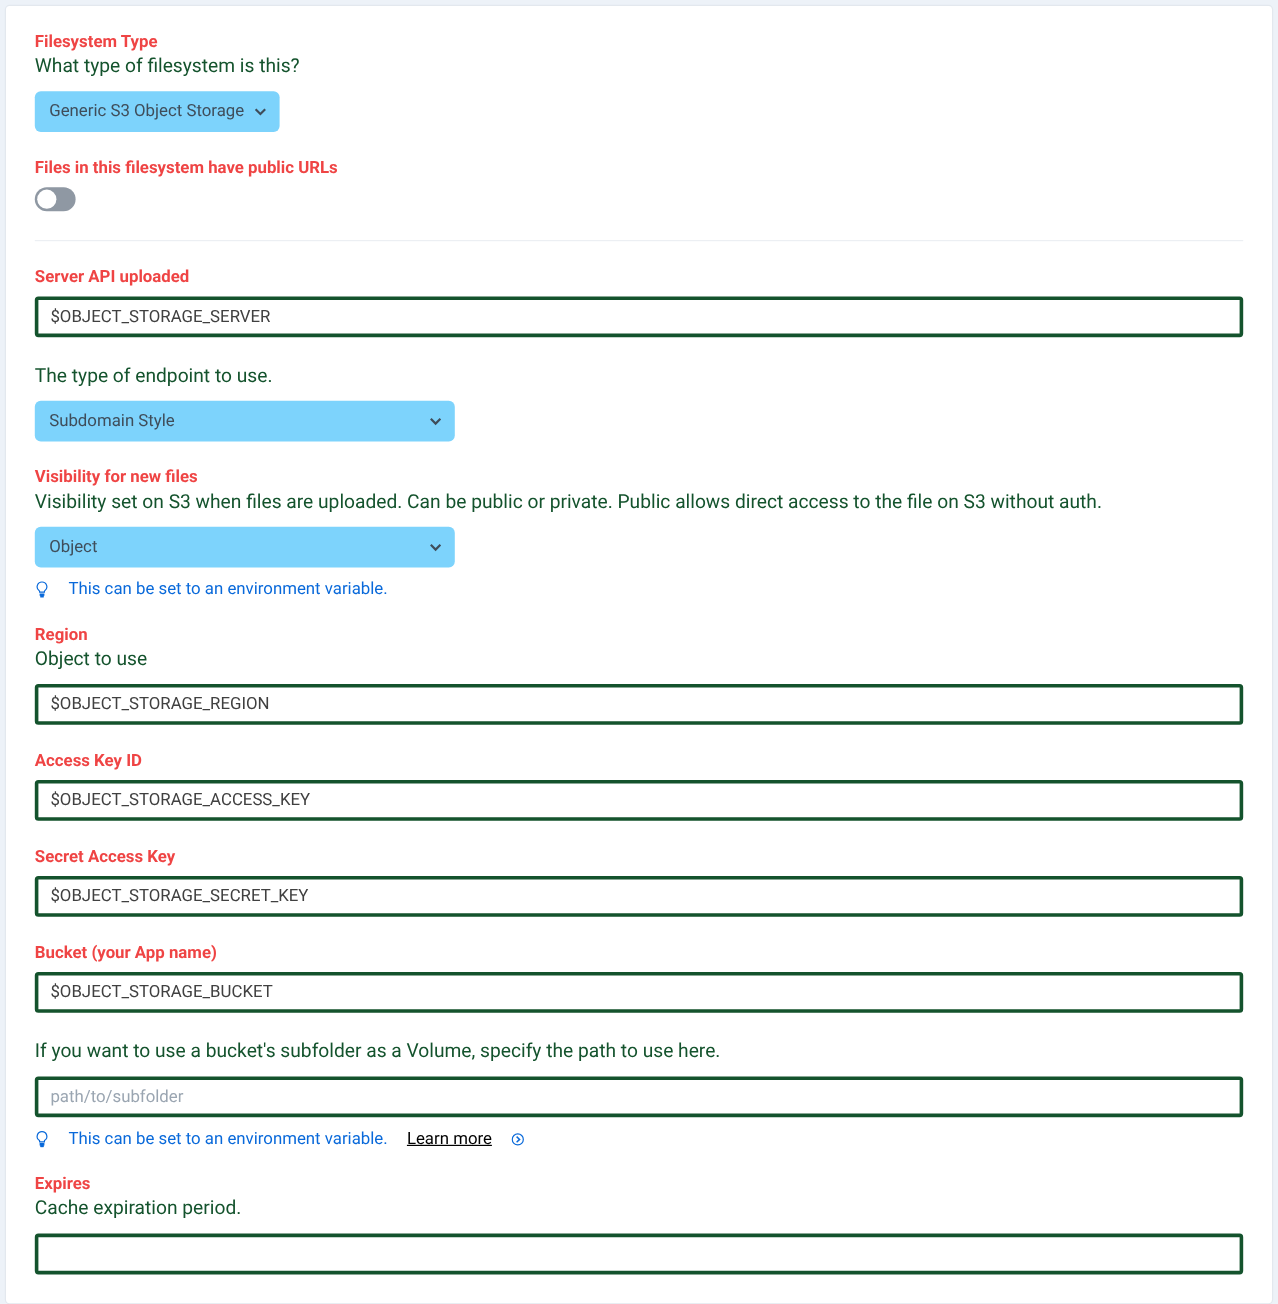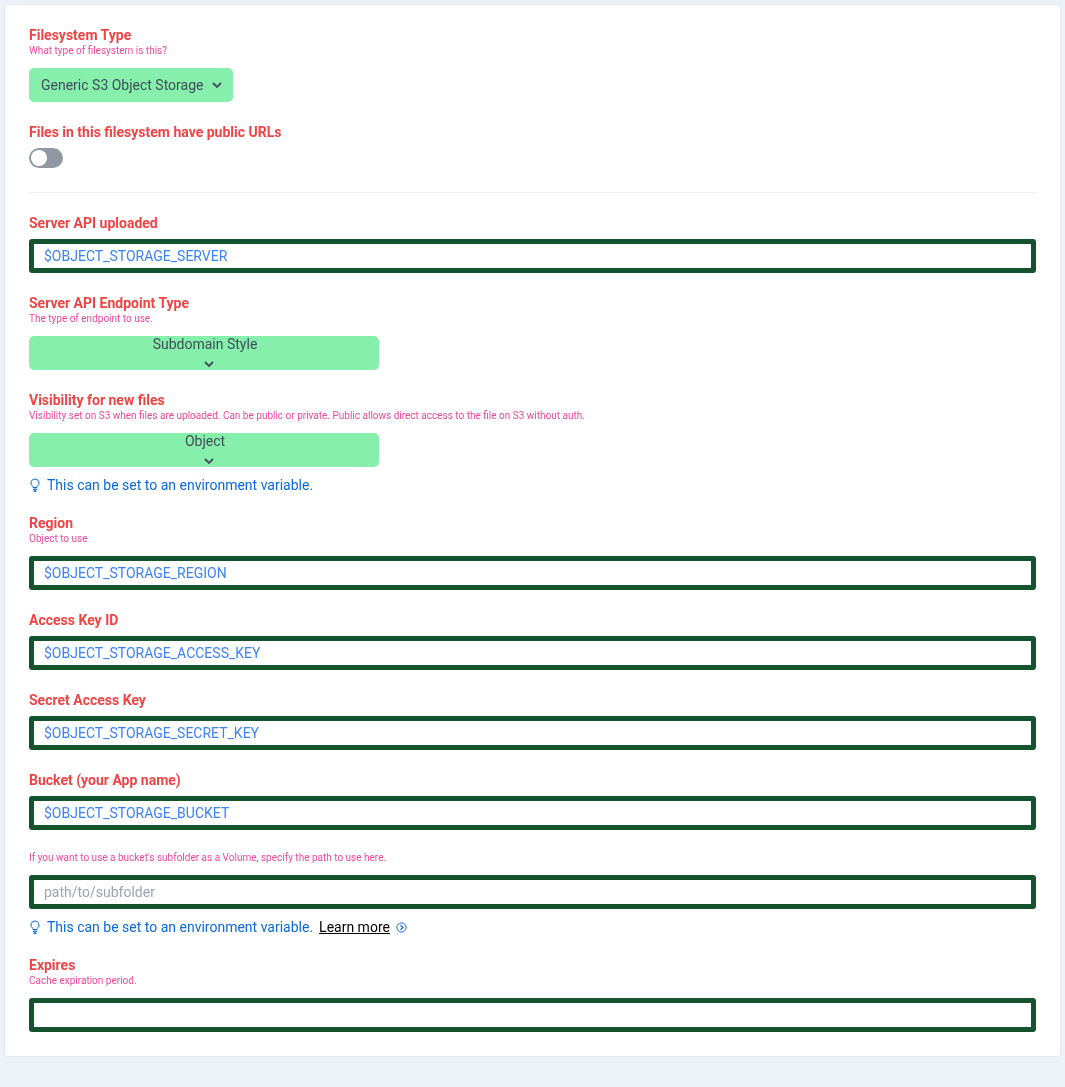"What type of filesystem is" .field-desc { color: #ec4899 -> #14532d; font-size: 10px -> 16px }
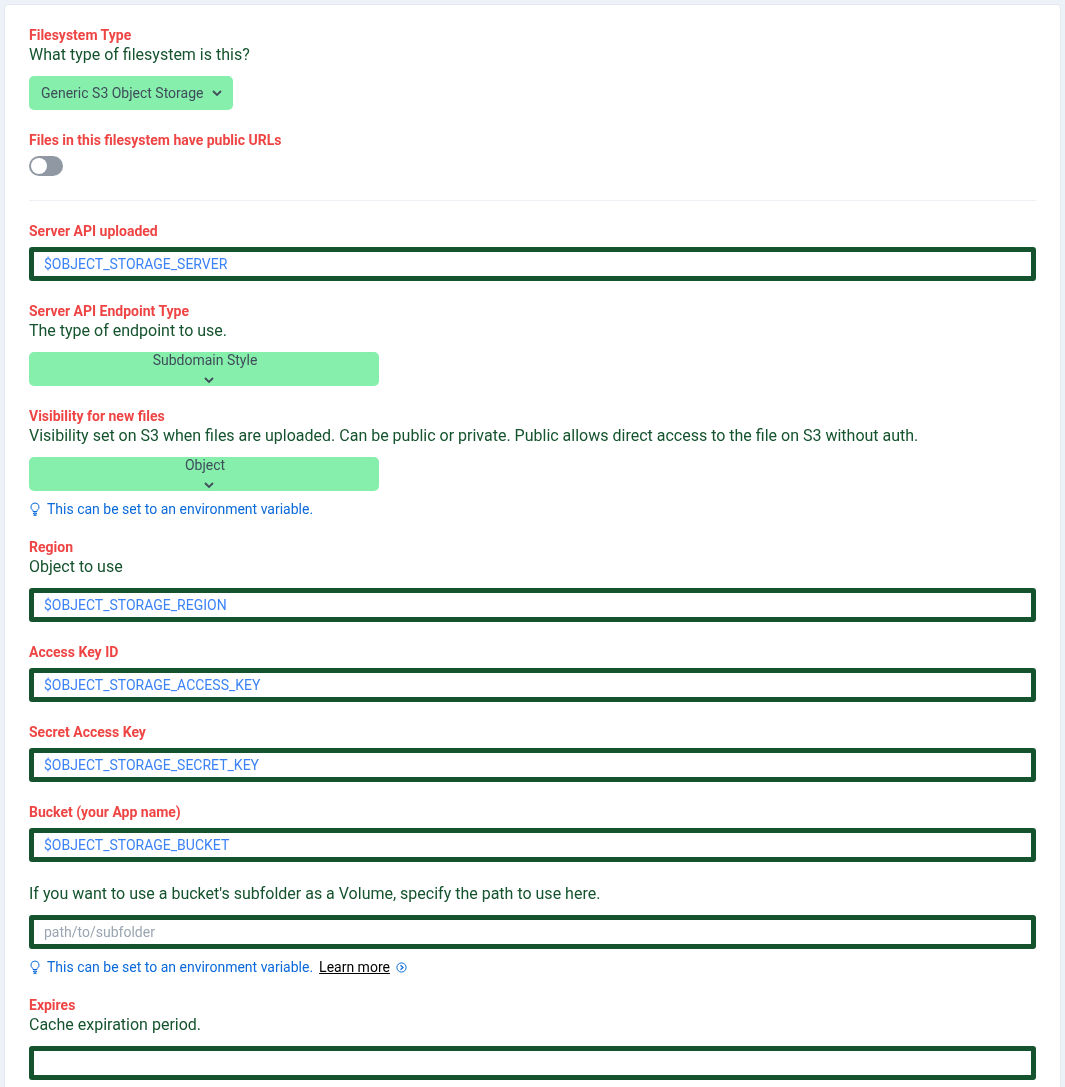"Generic S3 Object Storage" .select { background: #86efac -> #7dd3fc }
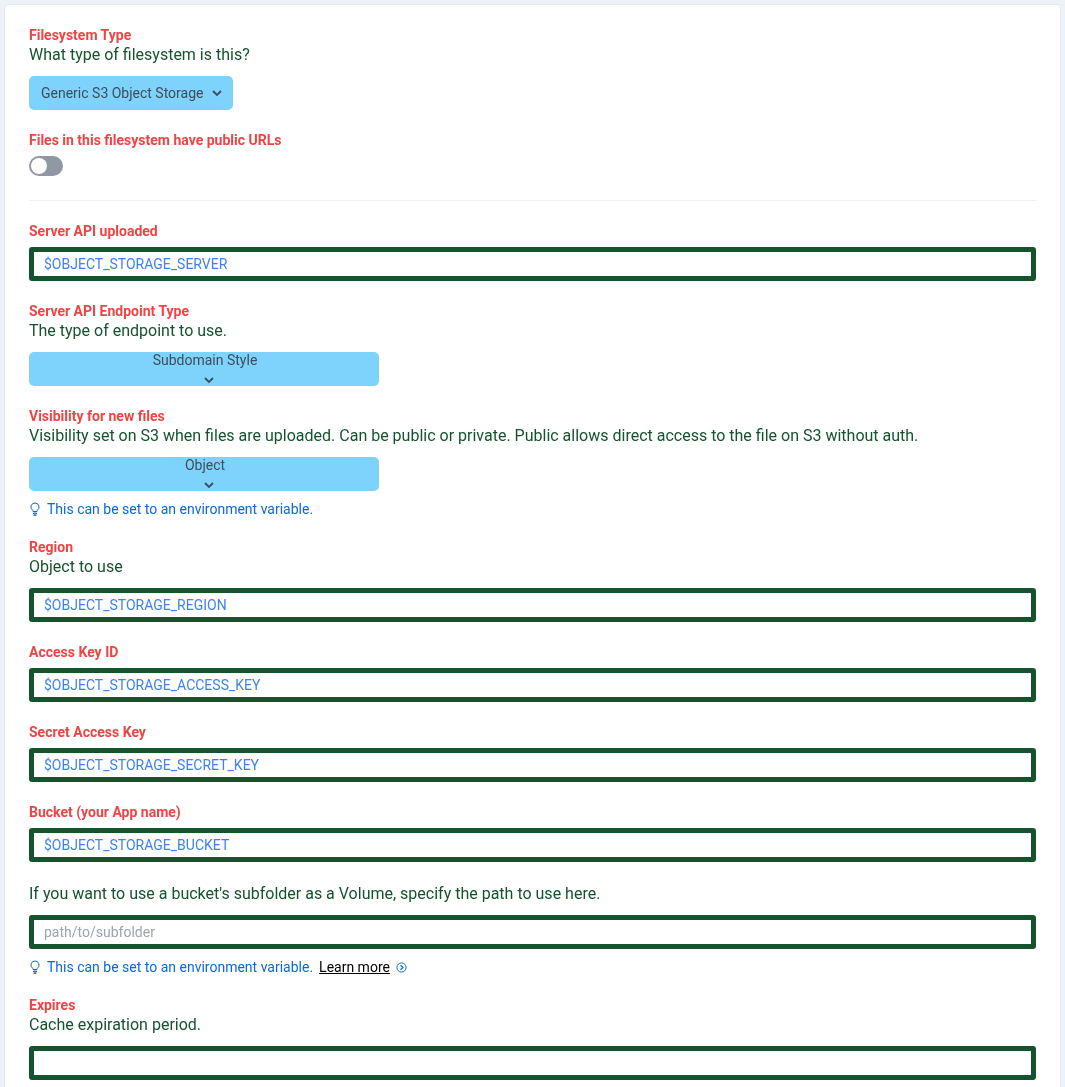"$OBJECT_STORAGE_SERVER" .input { border: 5px solid #14532d -> 3px solid #14532d; color: #3b82f6 -> #404040 }
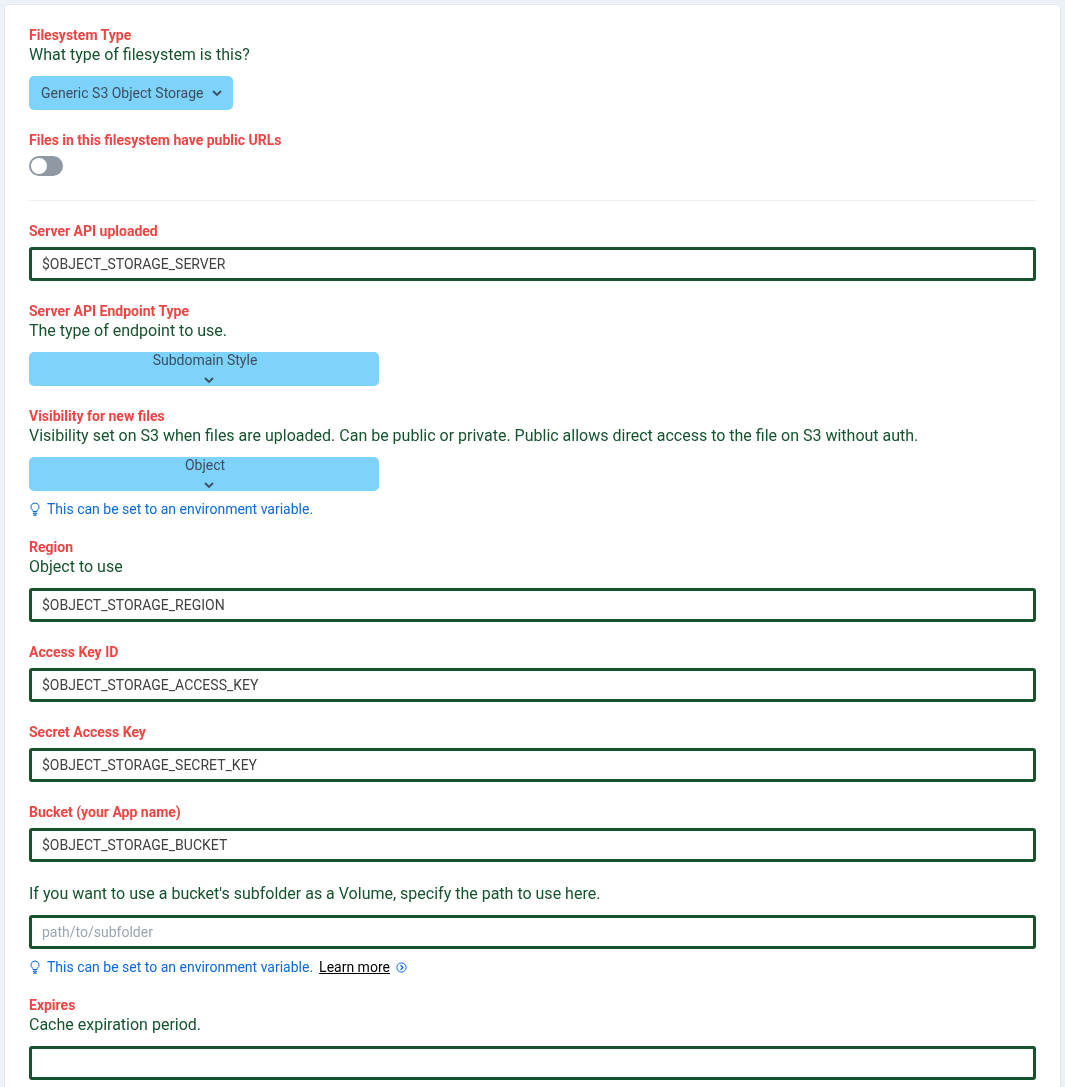"Server API Endpoint Type" span.field-label { html: <span>Server API Endpoint Type</span> -> none }
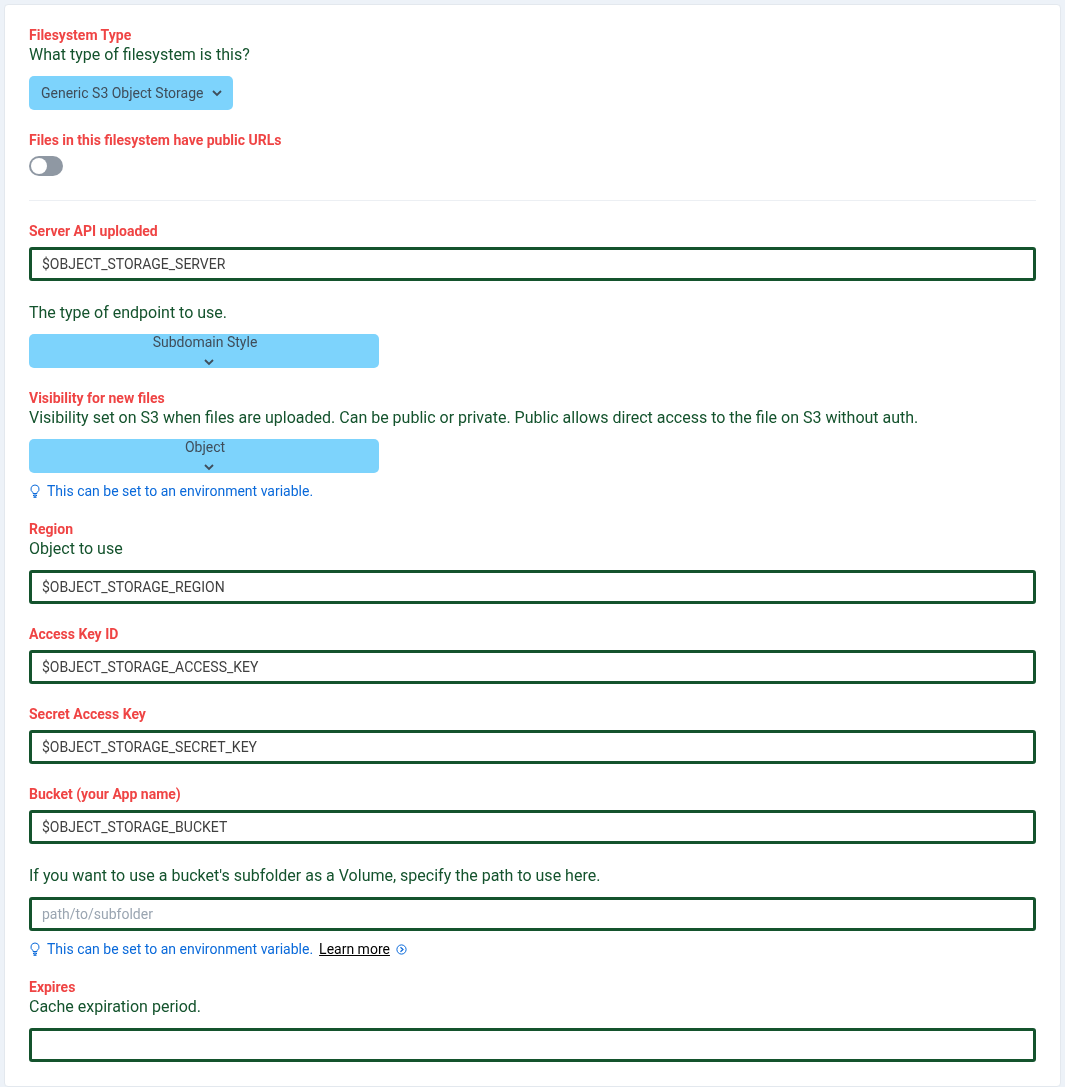"Subdomain Style" .select.wide { flex-direction: column -> none }
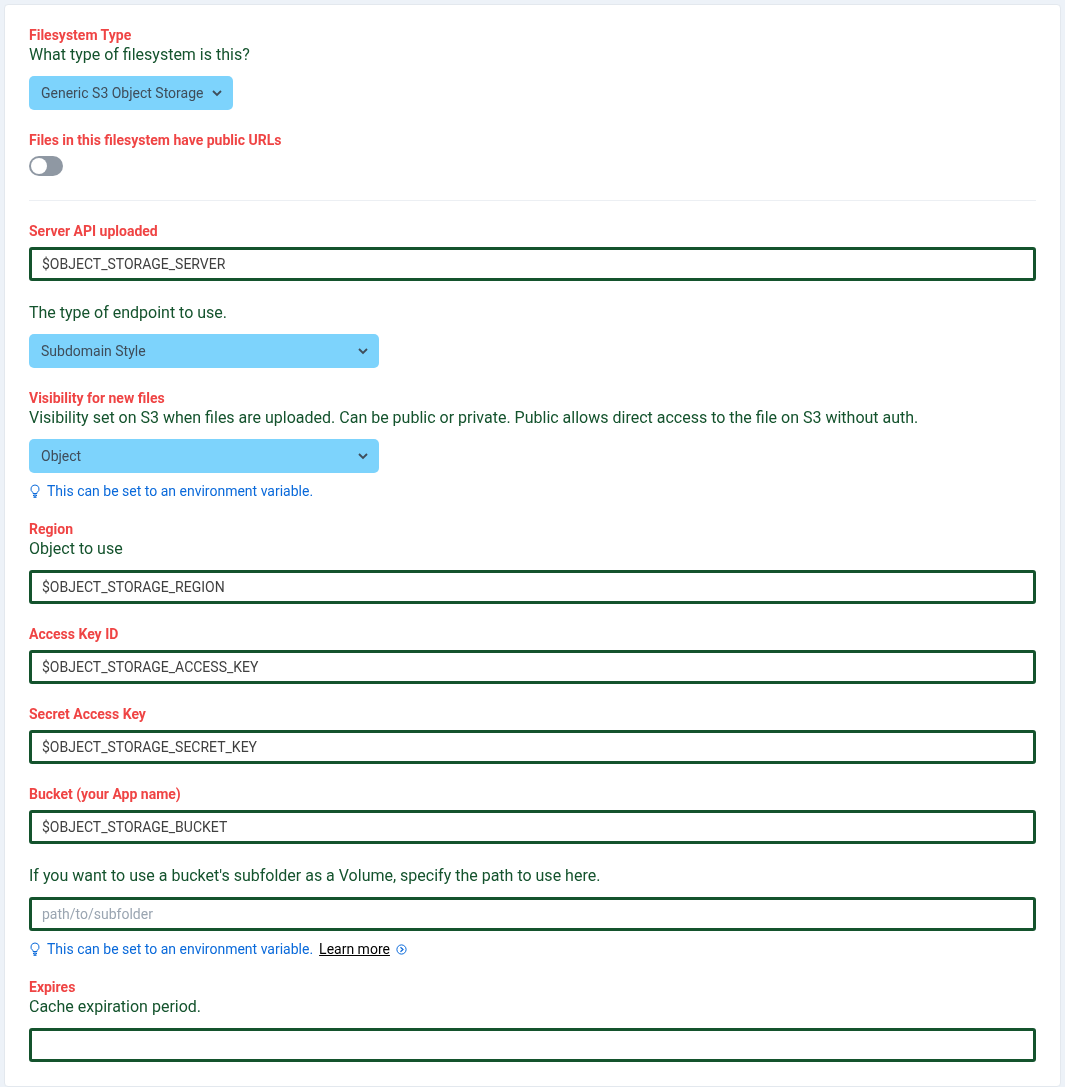"This can be set to" .tip { gap: 6px -> 16px }
